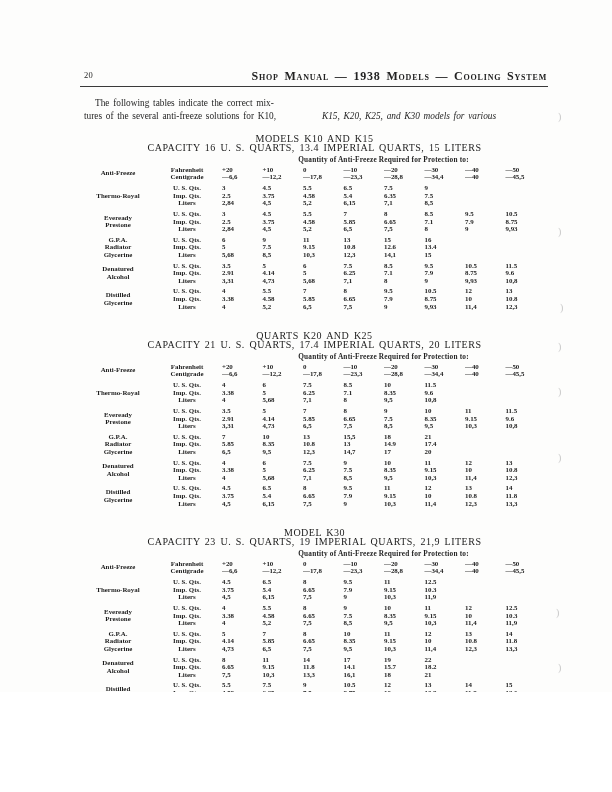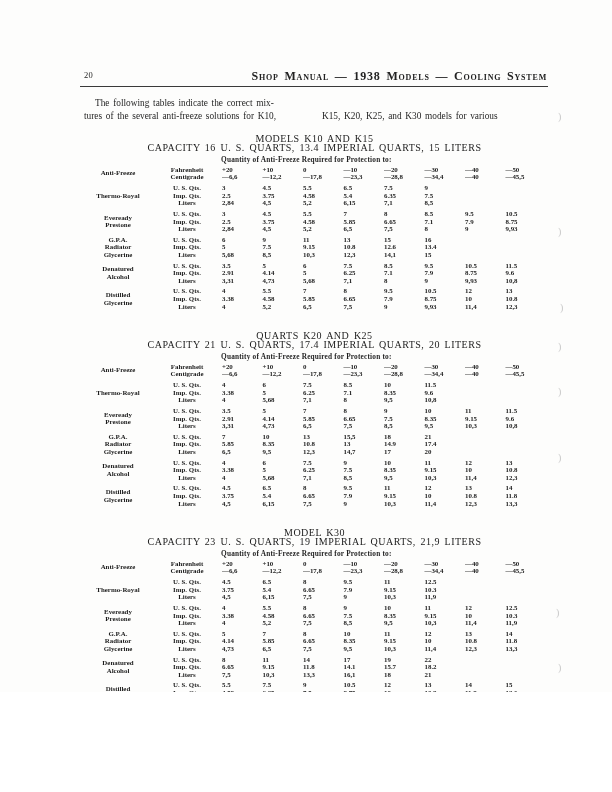"K15, K20, K25, and K30" .intro-right { font-style: none -> italic }
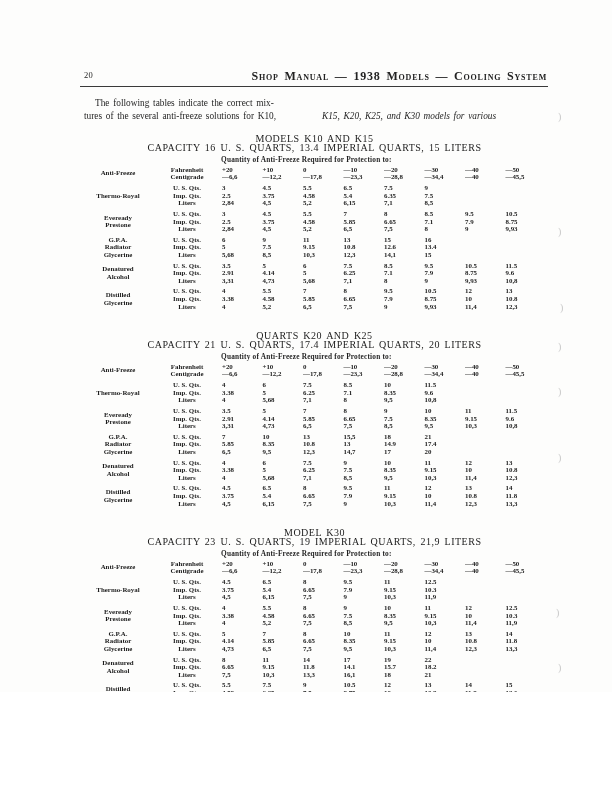"Quantity of Anti-Freeze Required for" .t-qty { text-align: none -> center }
